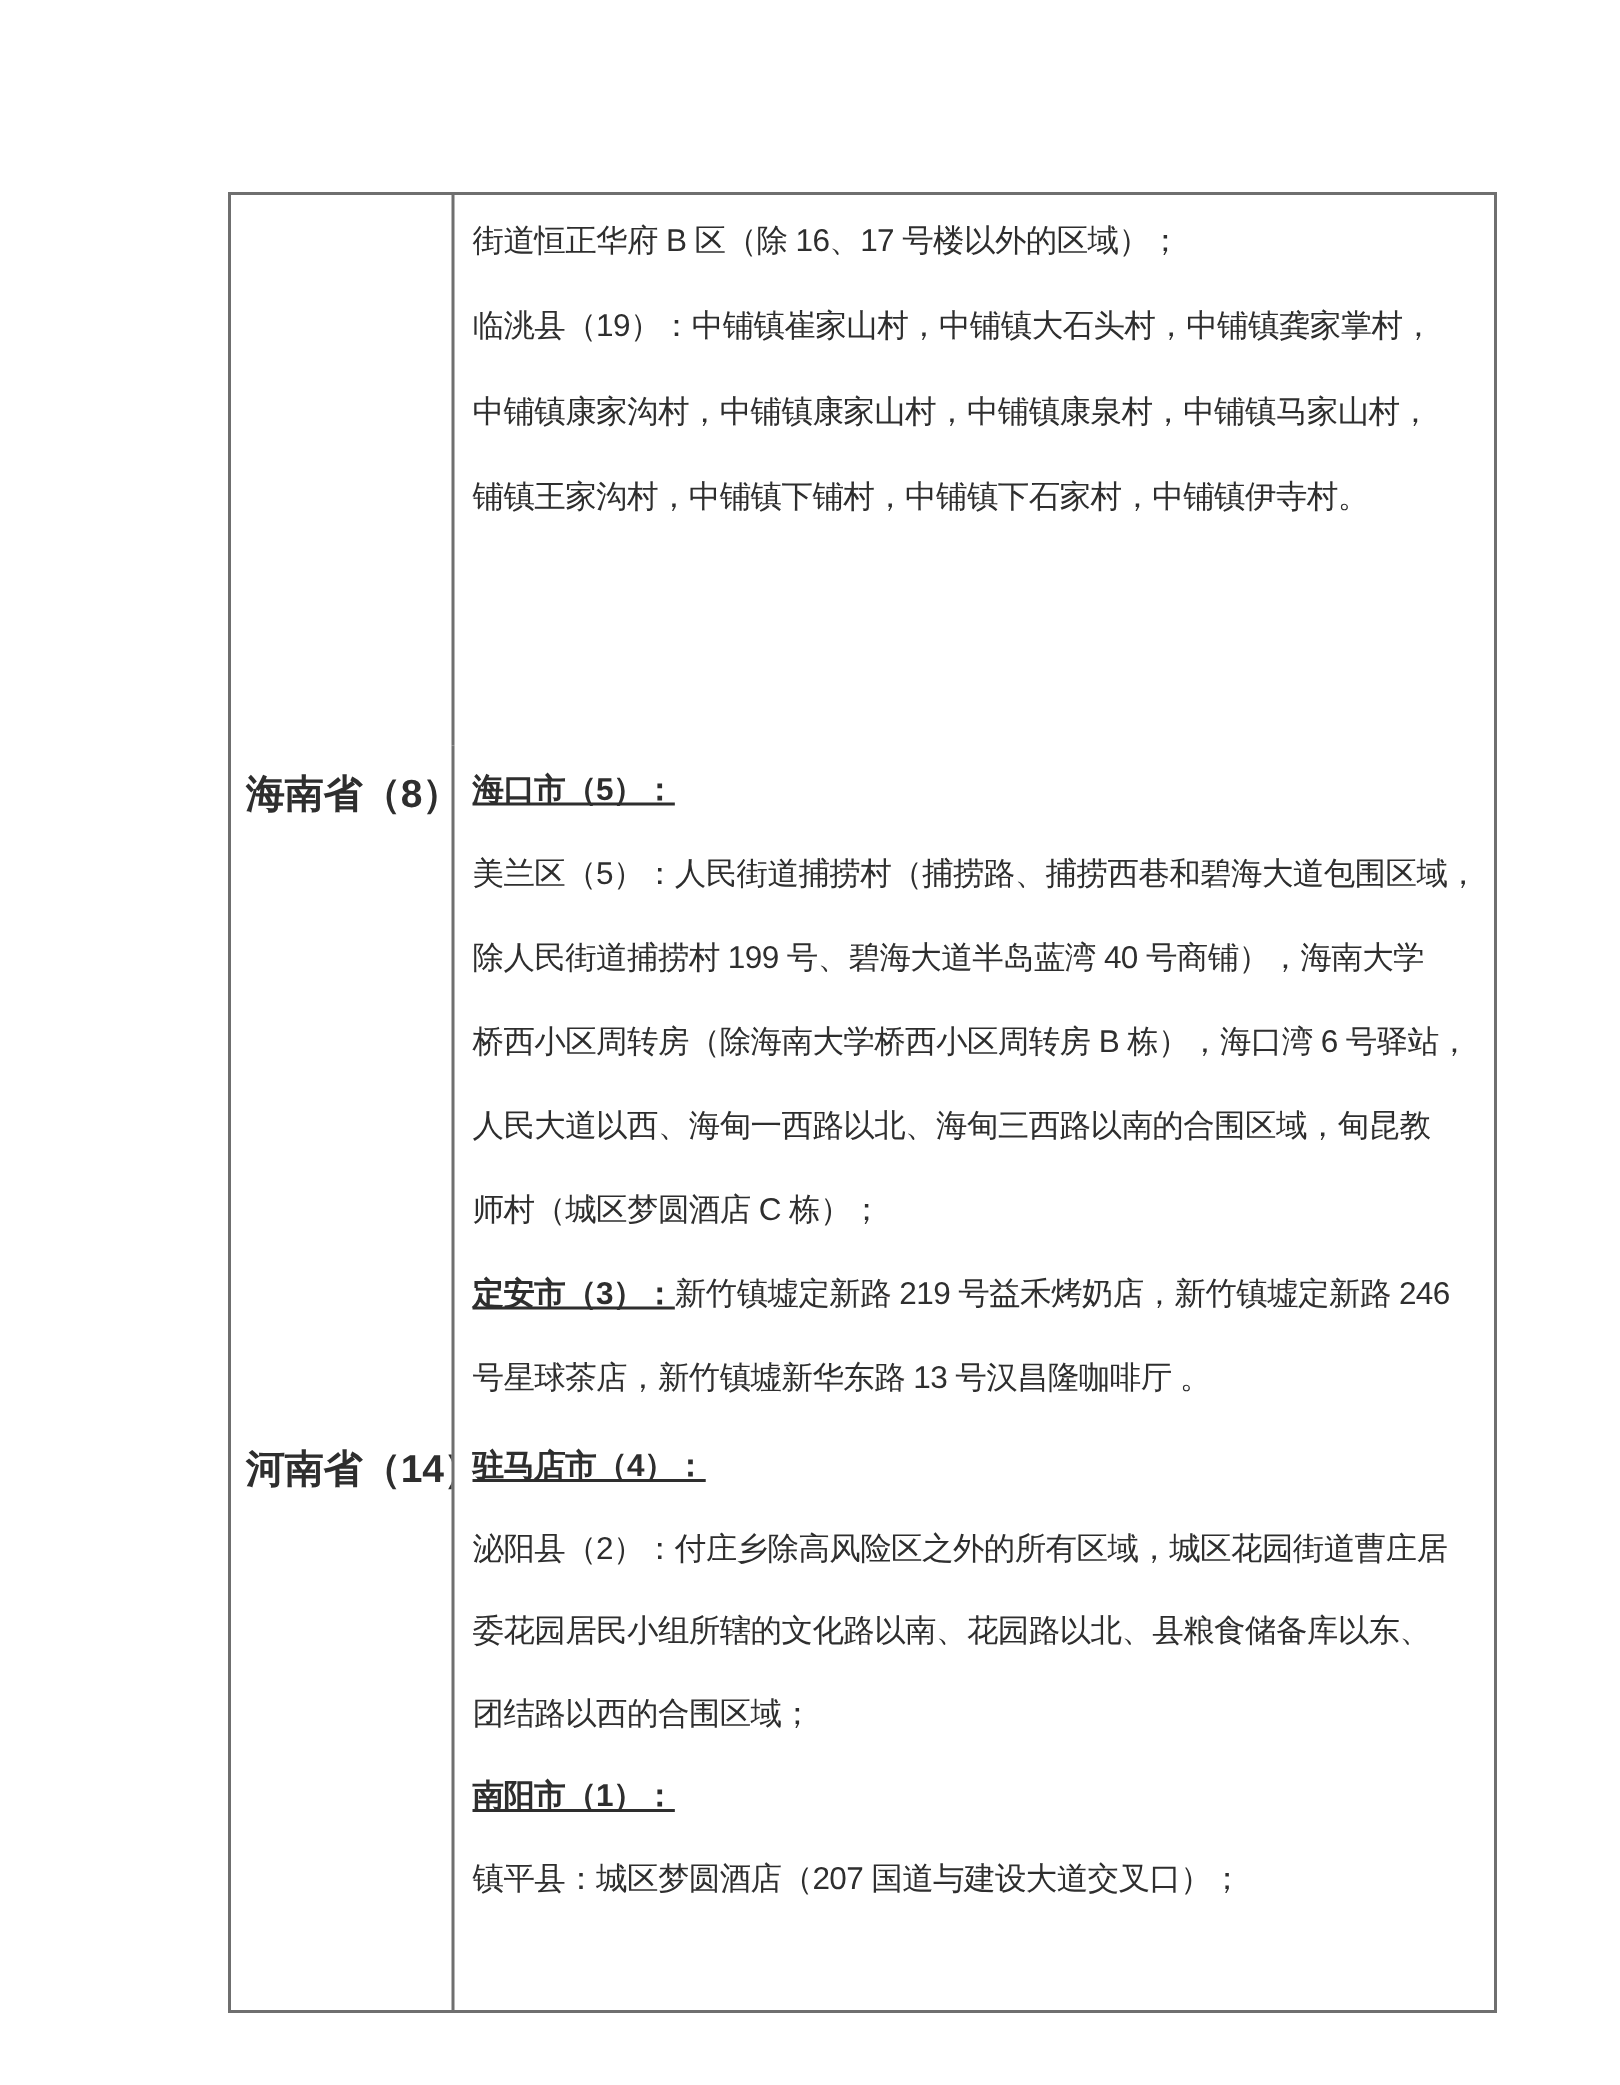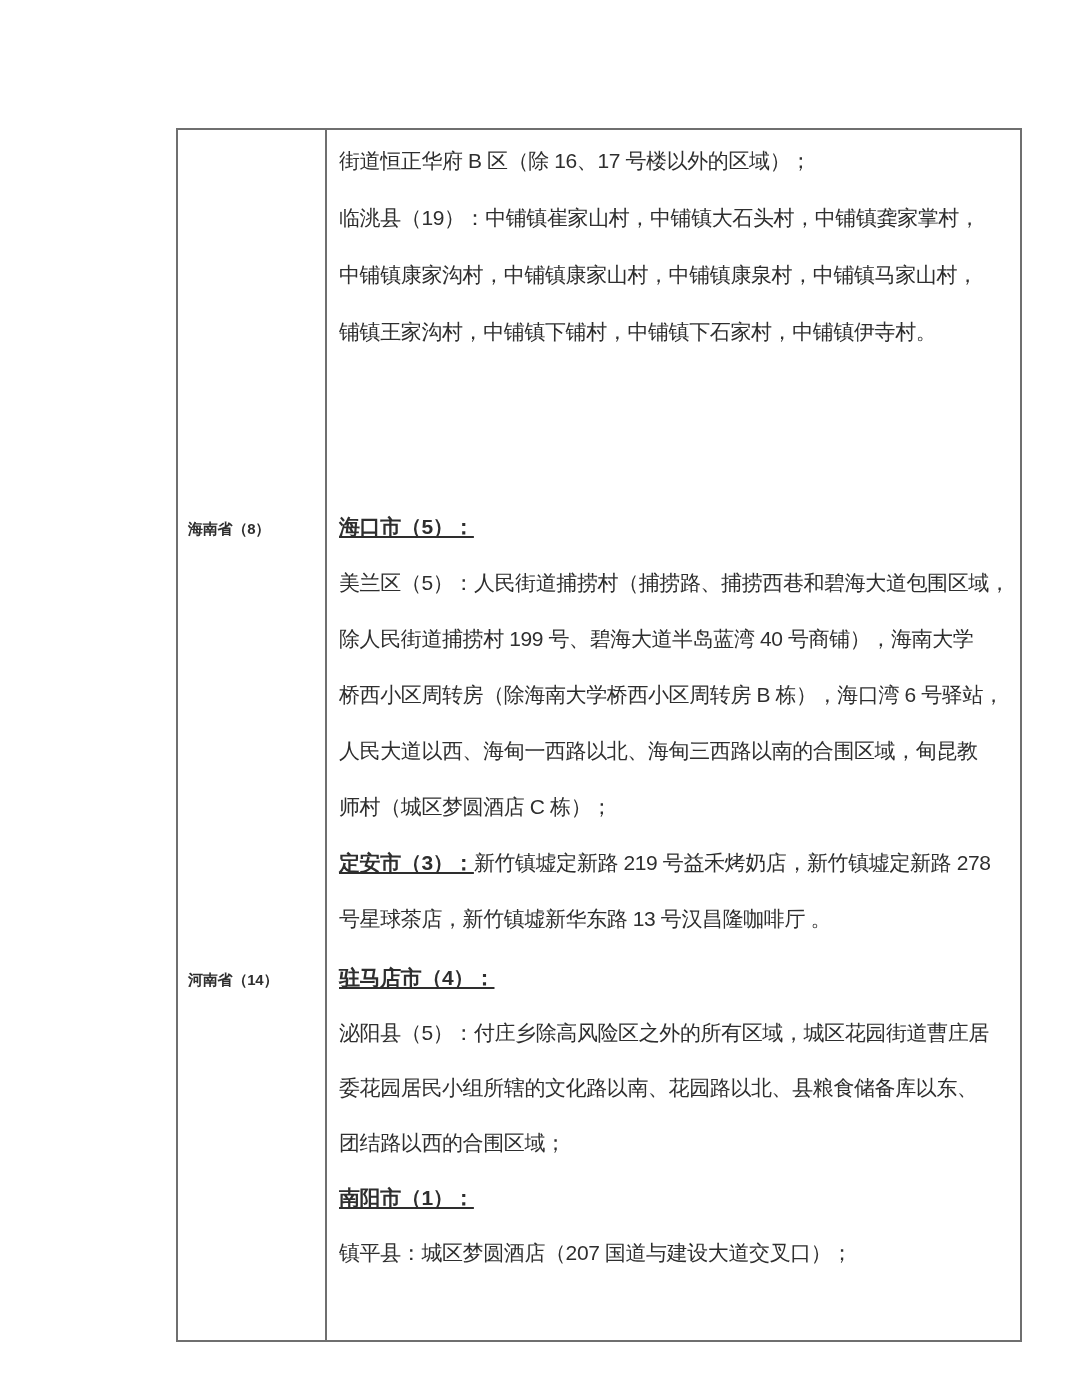"街道恒正华府 B 区（除 16、17 号楼以外的区域）；" .risk-table { margin-left: 24px -> none }
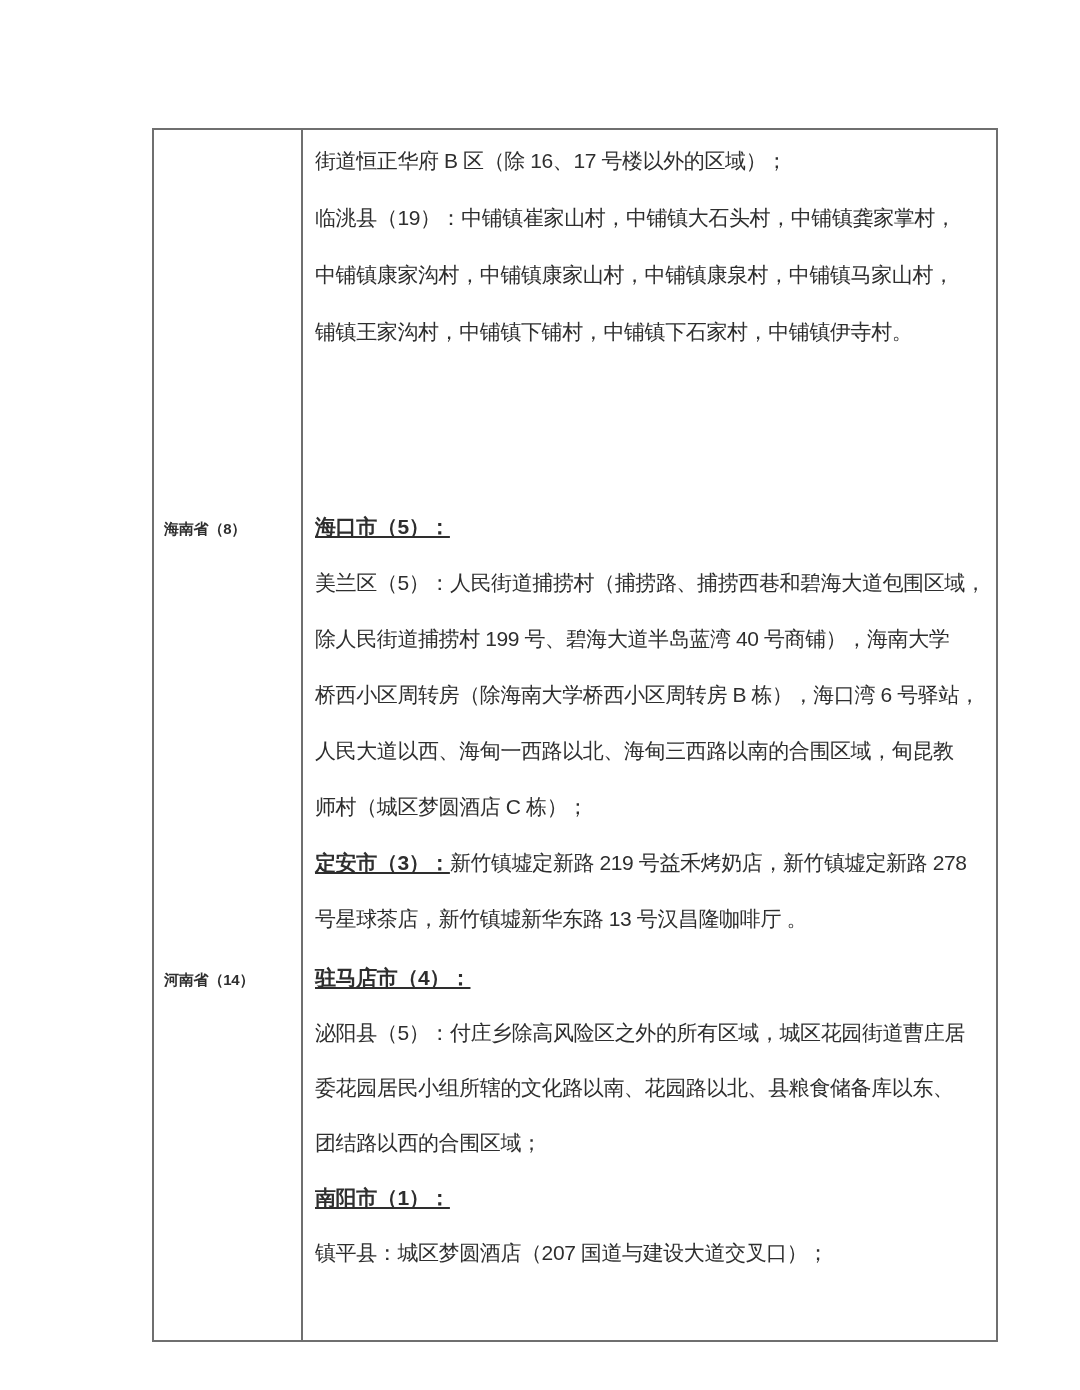"海南省（8）" .prov-label { font-size: 15px -> 26px }
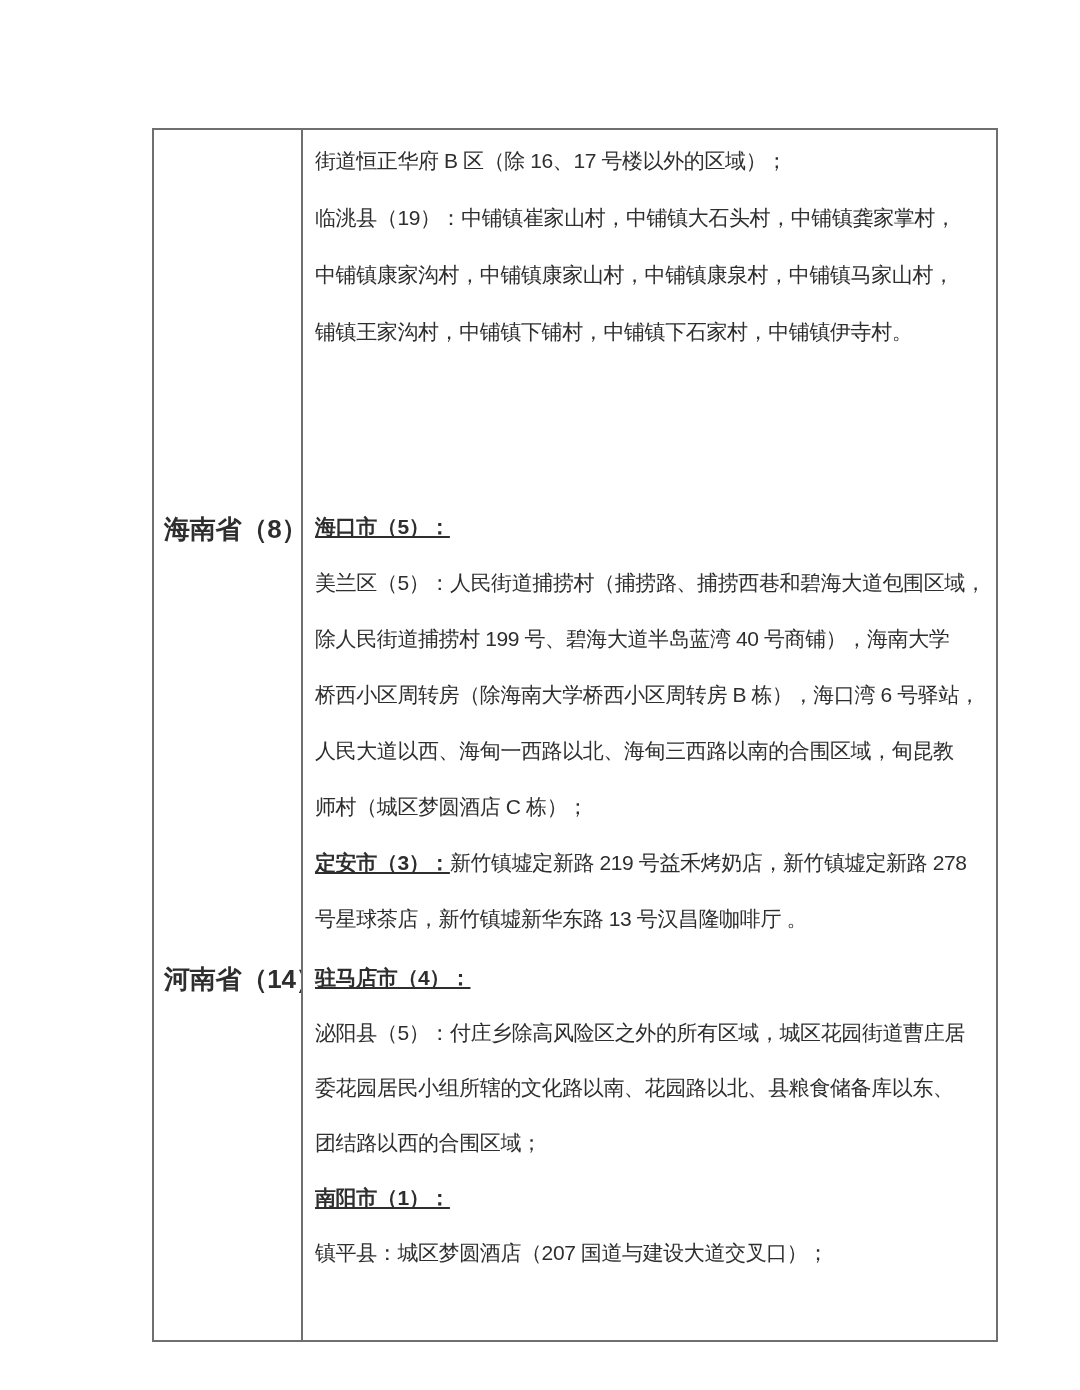"新竹镇墟定新路 219 号益禾烤奶店，新竹镇墟定新路 278" span { text: 278 -> 246 }
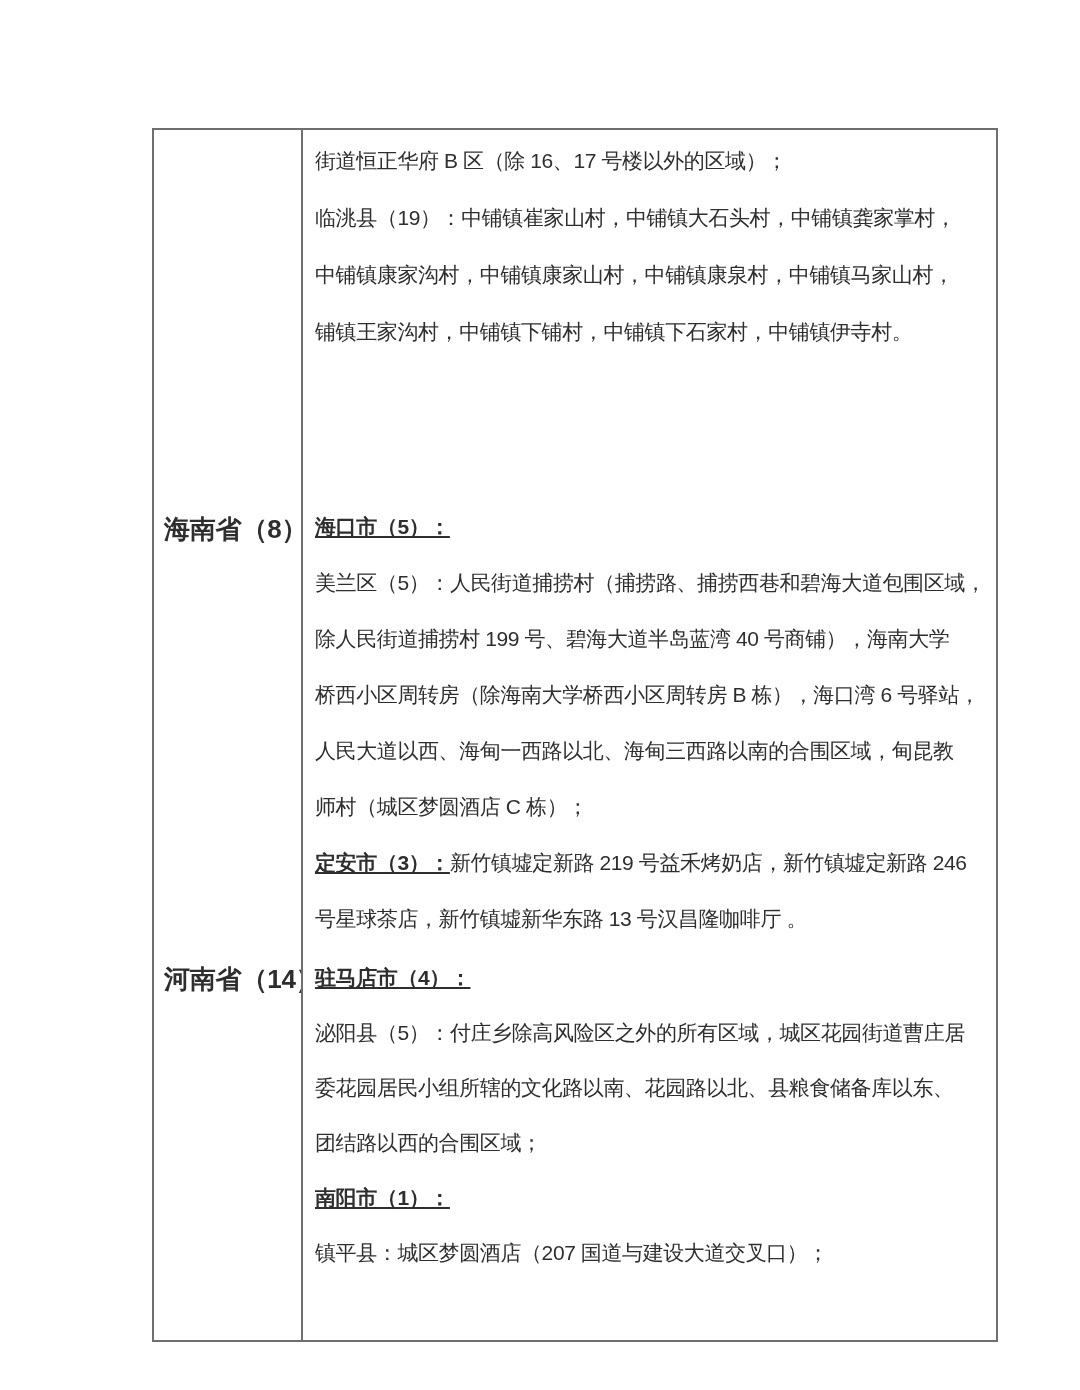"泌阳县（5）：付庄乡除高风险区之外的所有区域，城区花园街道曹庄居" span { text: 5 -> 2 }
